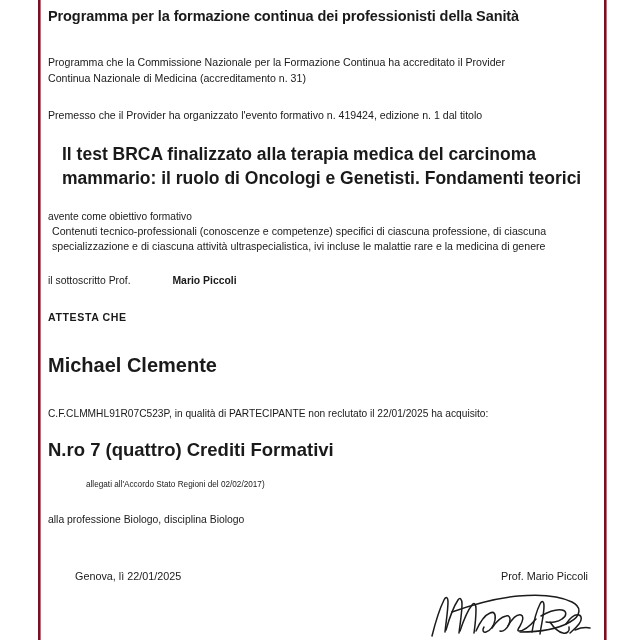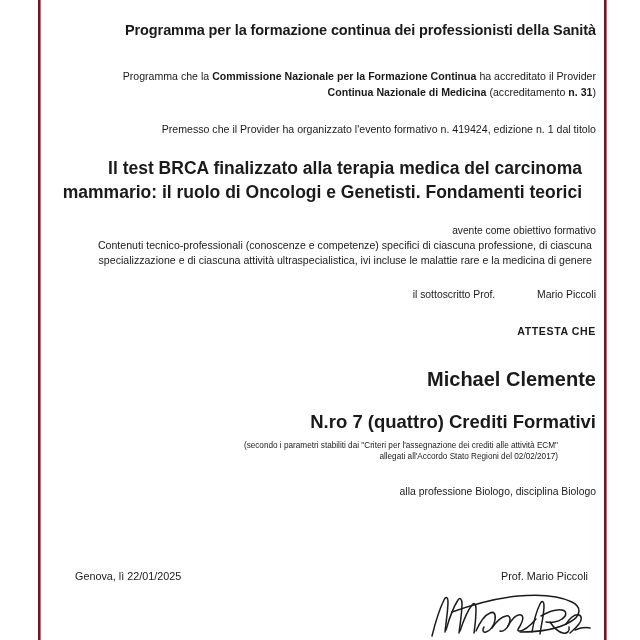"Programma per la formazione continua" .content { margin-top: 14px -> none; text-align: right -> left }
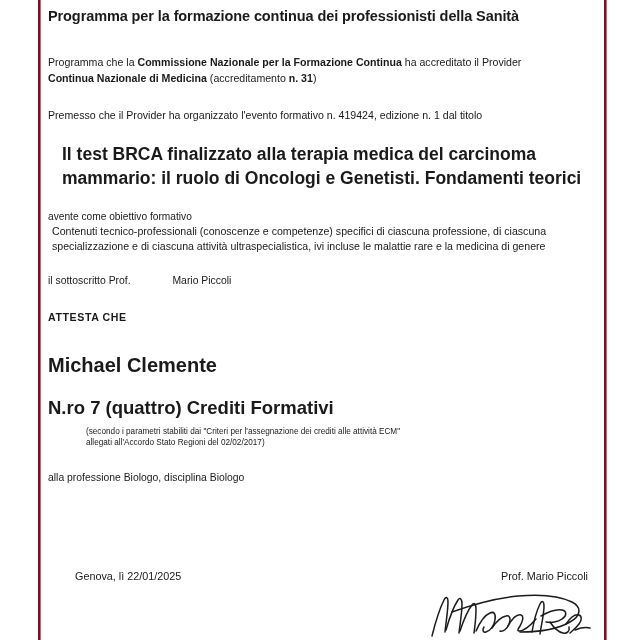"Commissione Nazionale per la Formazione" .para b { font-weight: bold -> normal }
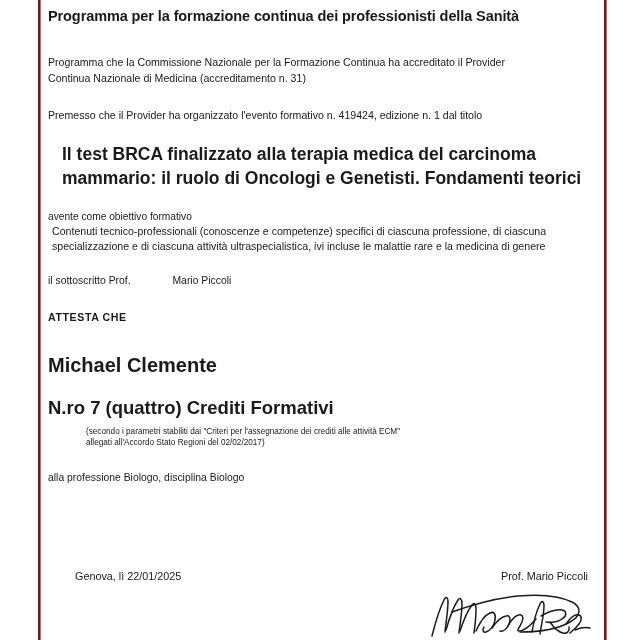"Mario Piccoli" .signer-block b { font-weight: normal -> bold }
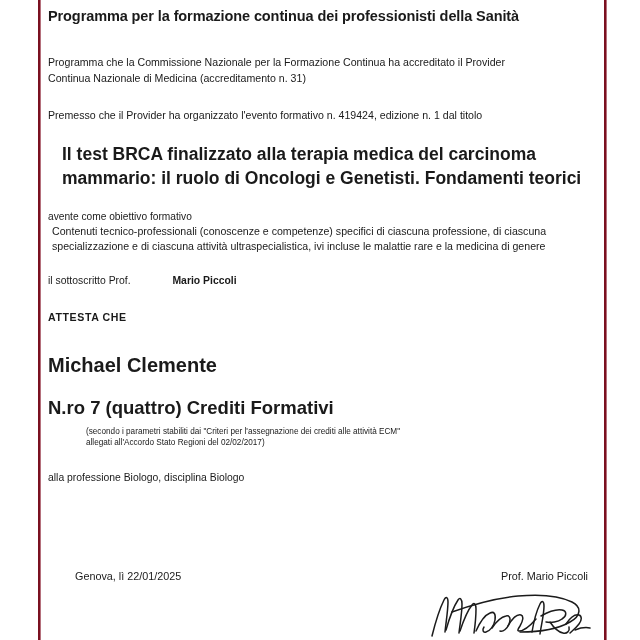"C.F.CLMMHL91R07C523P, in qualità di" div.fiscal-line { html: none -> <div>C.F.CLMMHL91R07C523P, in qualità di PARTECIPANTE non reclutato il 22/01/2025 ha acquisito:</div> }
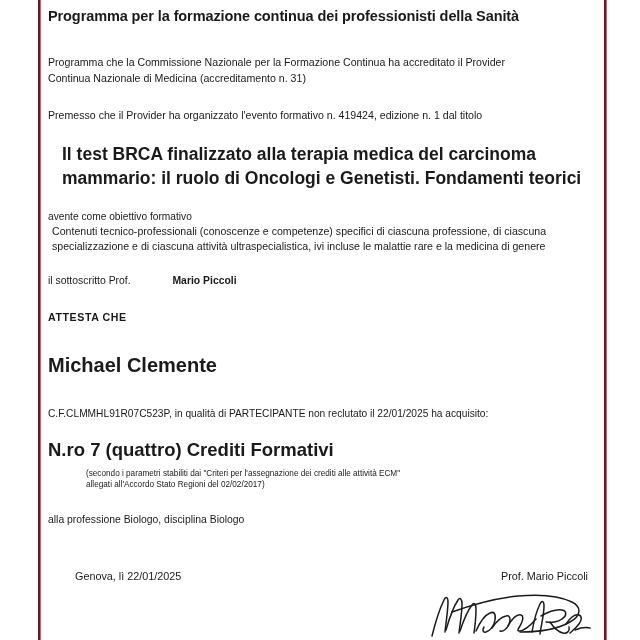"(secondo i parametri stabiliti dai" span { html: <span>(secondo i parametri stabiliti dai "Criteri per l'assegnazione dei crediti alle attività ECM"</span> -> none }
